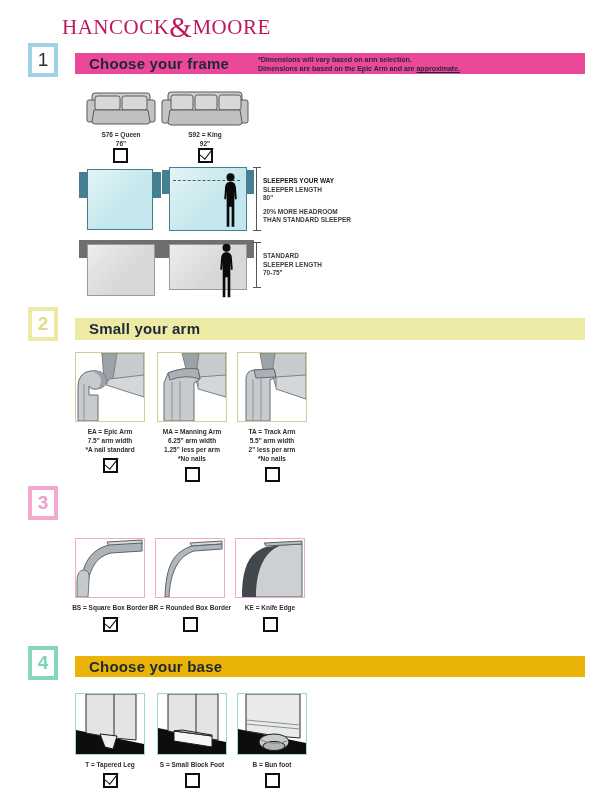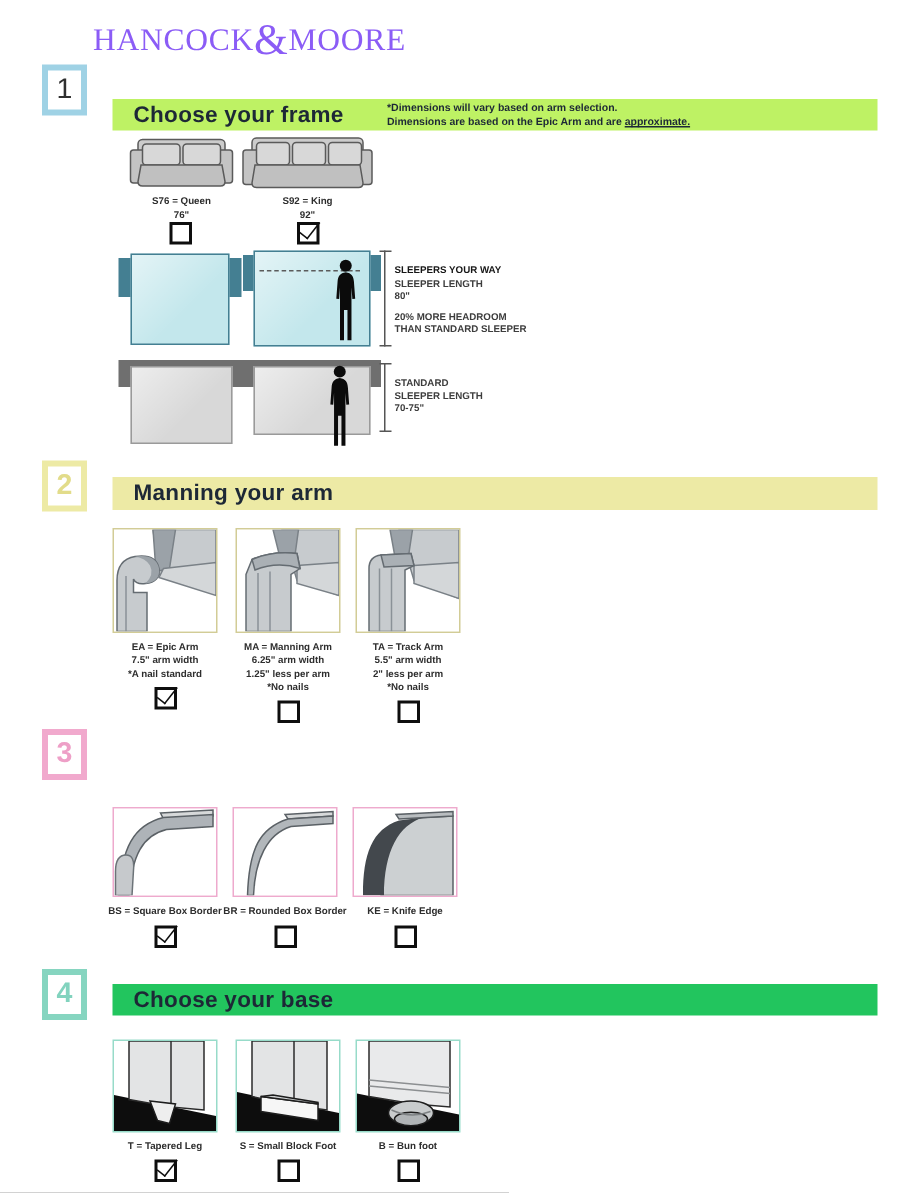"HANCOCK&MOORE" div.logo { color: #8b5cf6 -> #be185d }
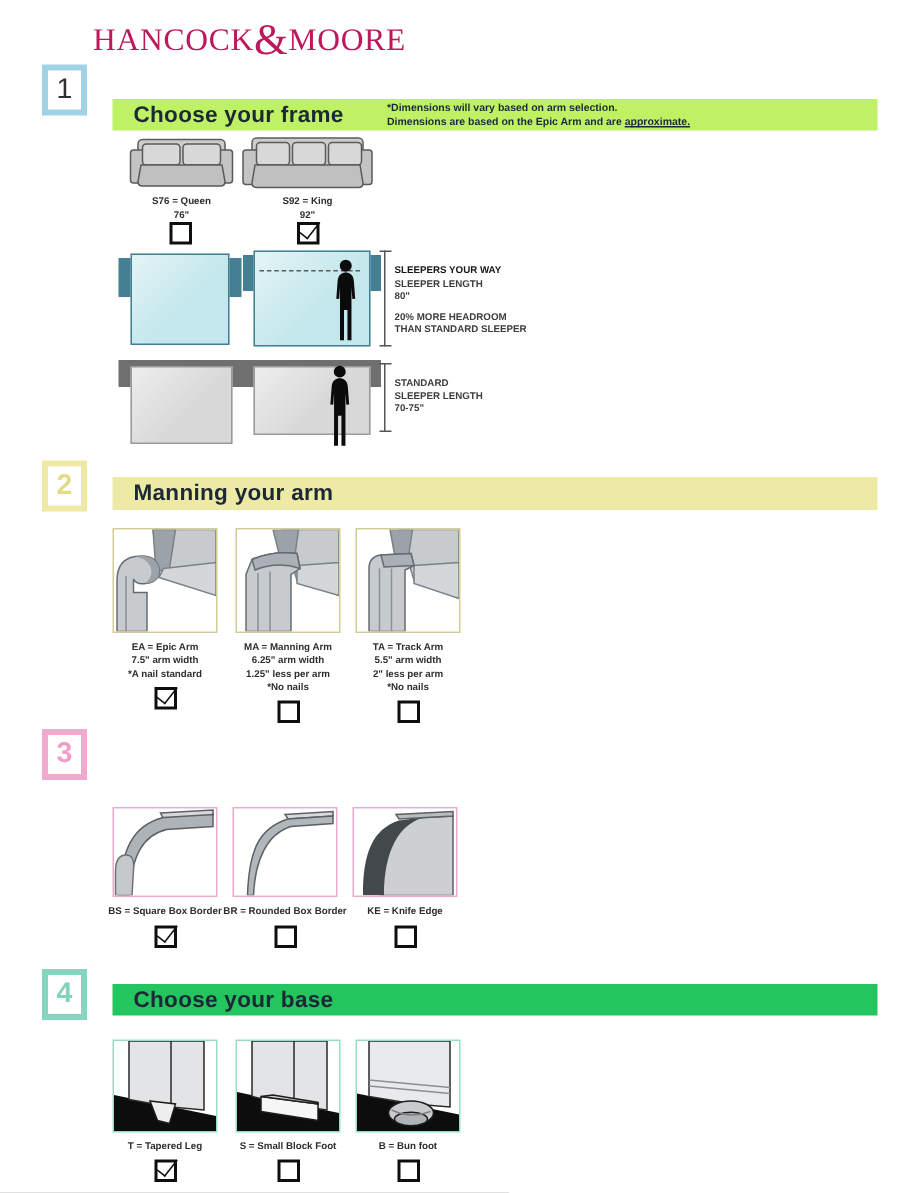"Choose your frame" div.banner { background-color: #bef264 -> #ec4899; margin-top: 13px -> none }
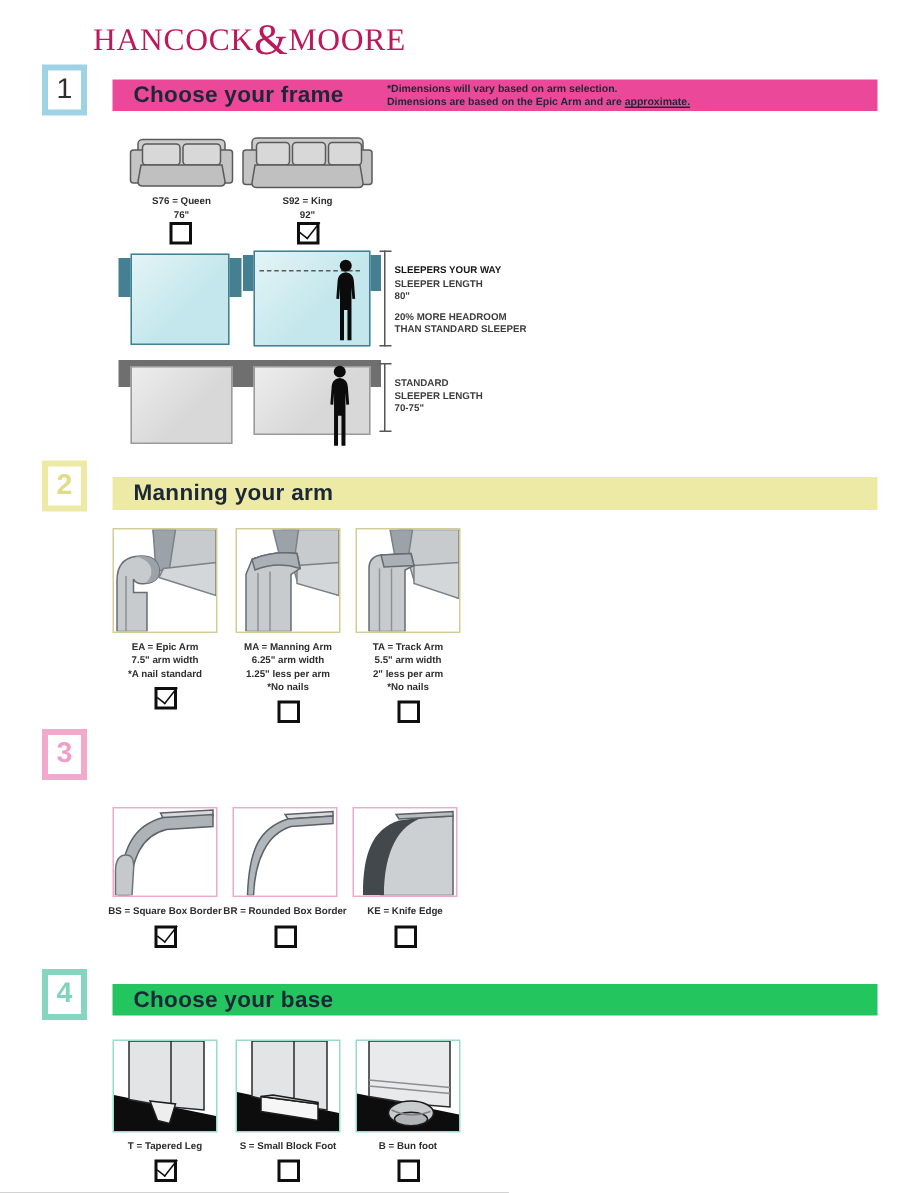"Manning your arm" div.banner-title { text: Manning -> Small }
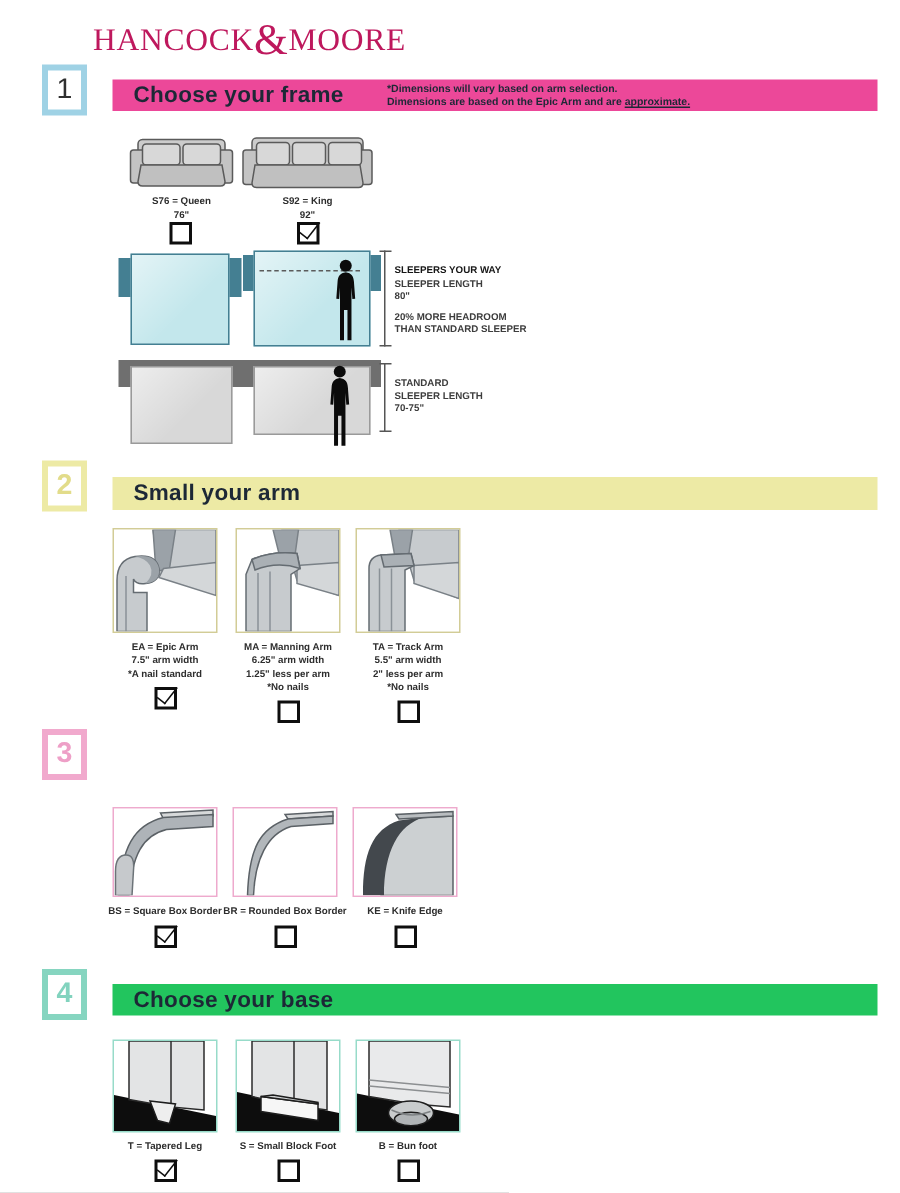"Choose your base" div.banner { background-color: #22c55e -> #eab308 }
